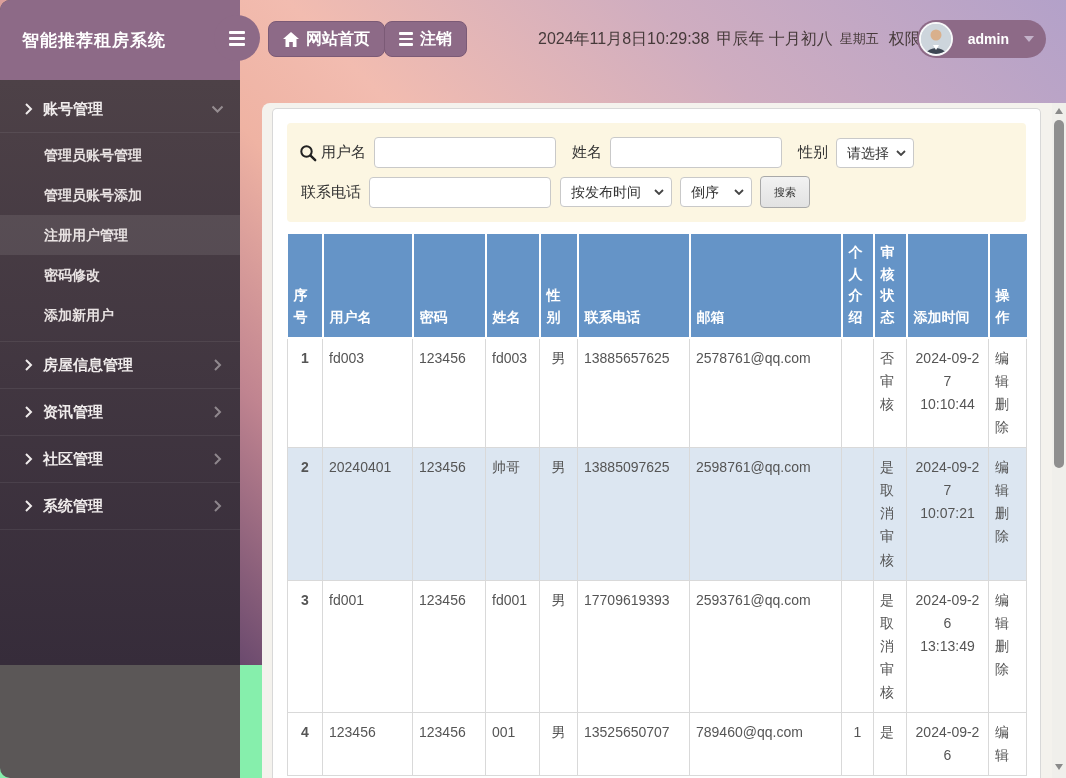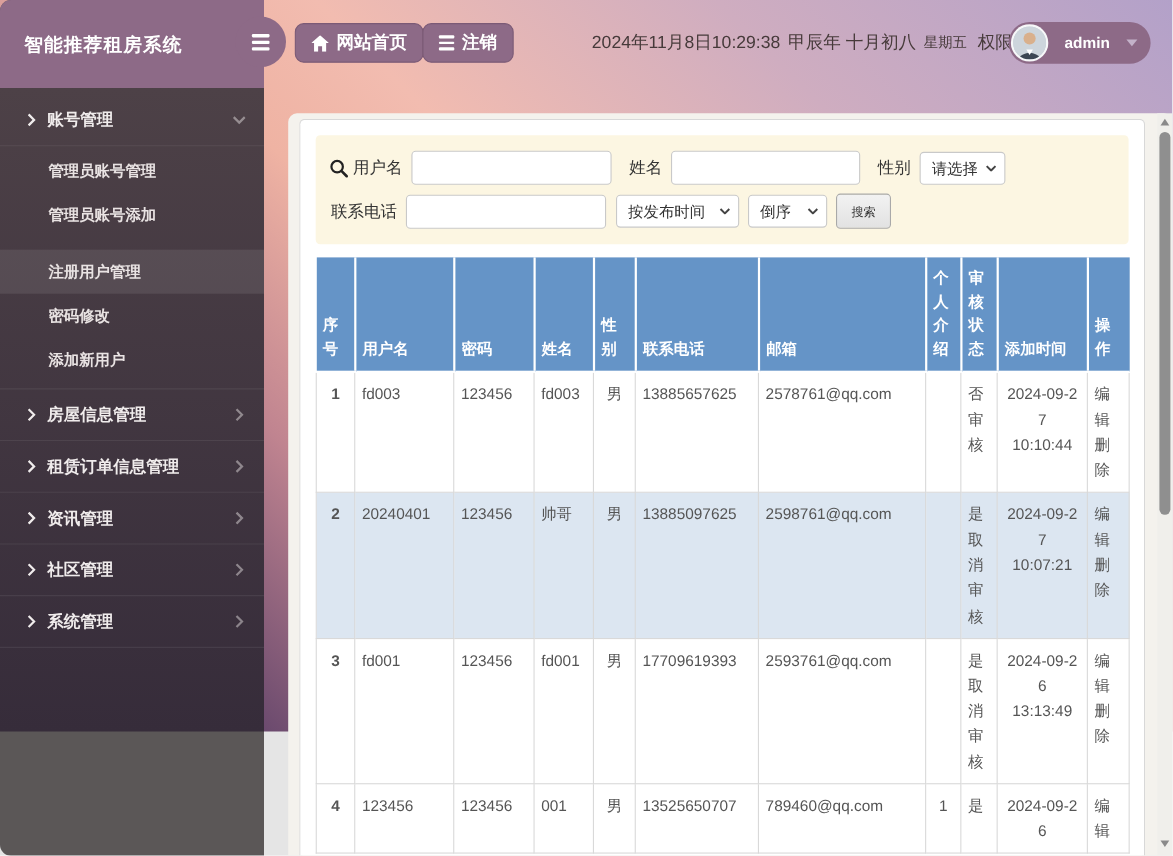"智能推荐租房系统" .stage { background: #e5e5e5 -> #86efac }
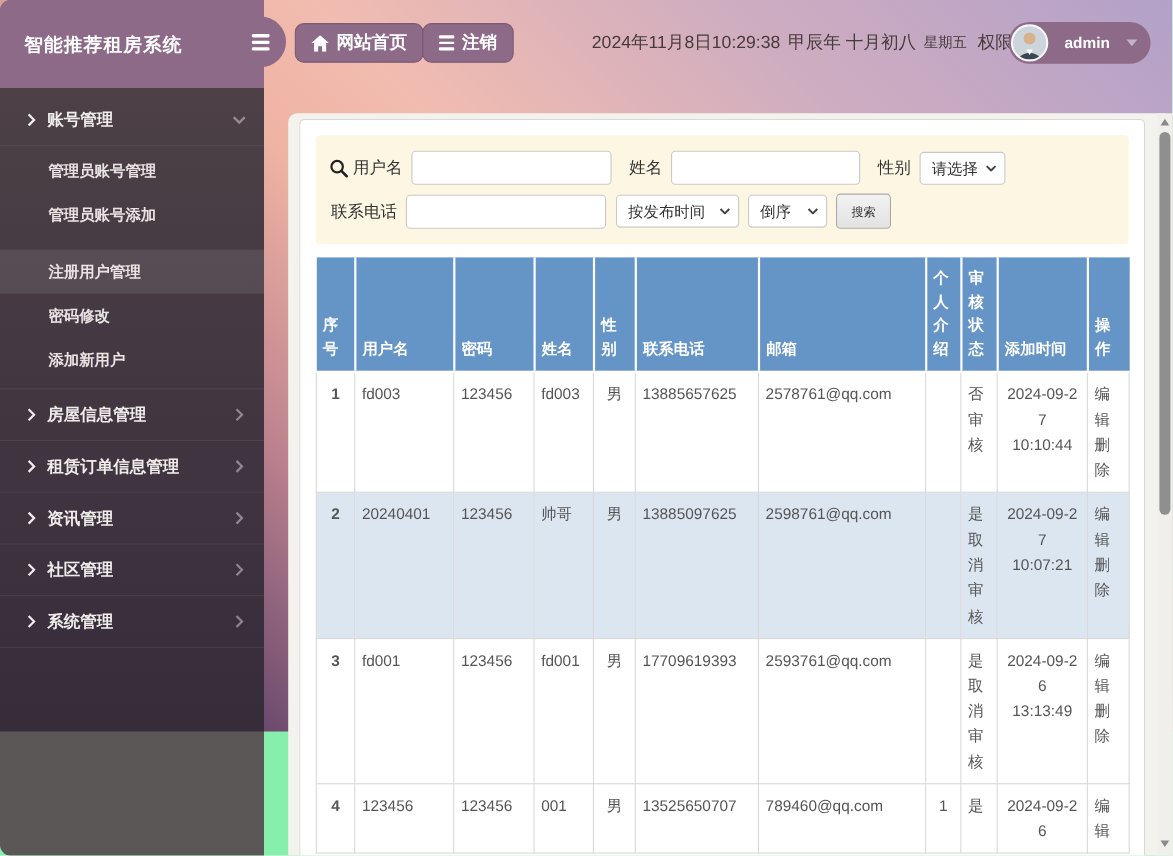"注册用户管理" .nav-child.active { margin-top: 12px -> none }
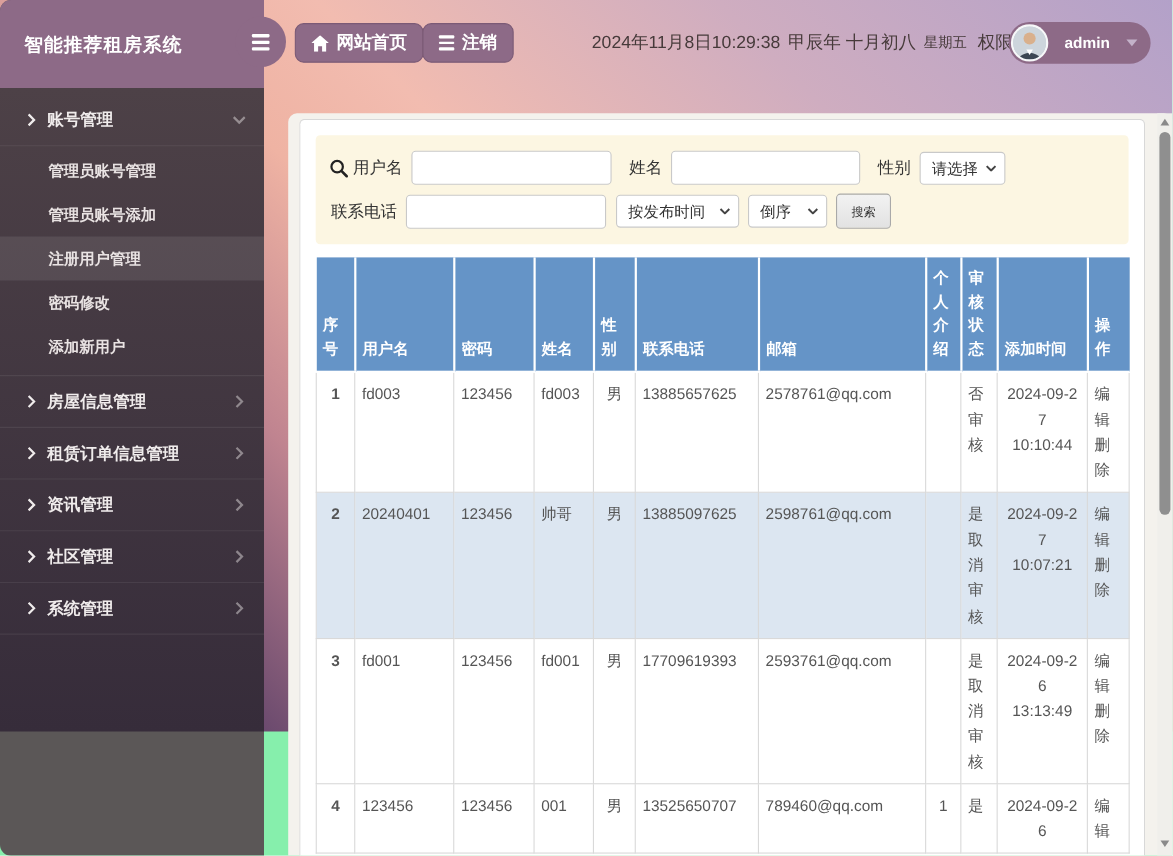"租赁订单信息管理" div.nav-group { html: <div> <span> <svg> <polyline></polyline> </svg> </span> <span>租赁订单信息管理</span> <span> <svg> <polyline></polyline> </svg> </span> </div> -> none }
